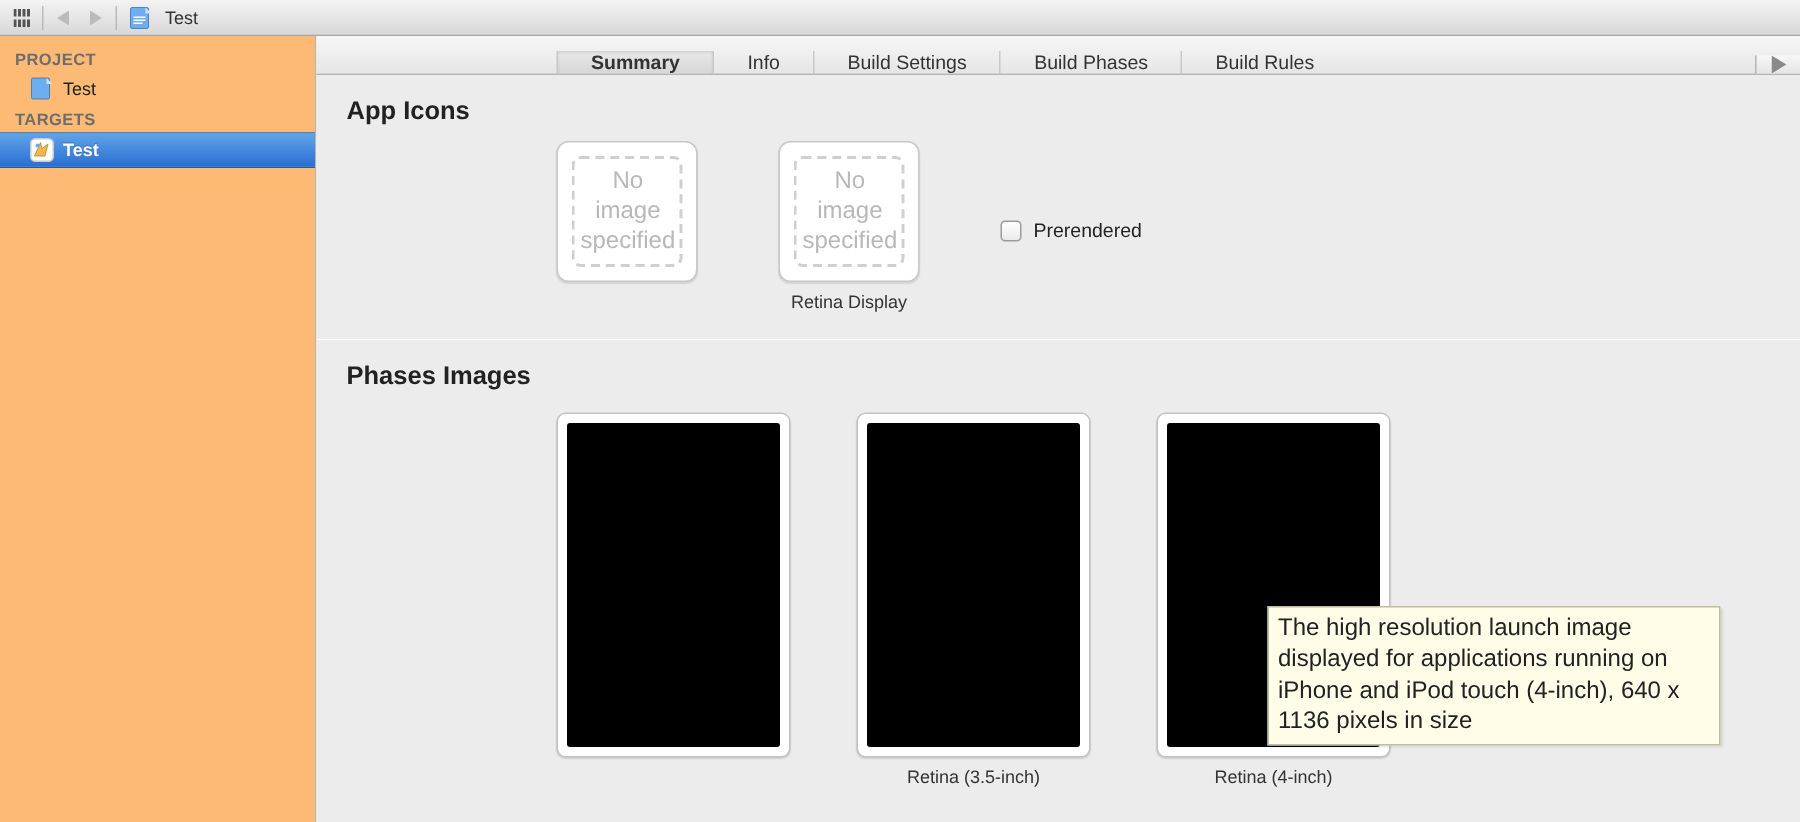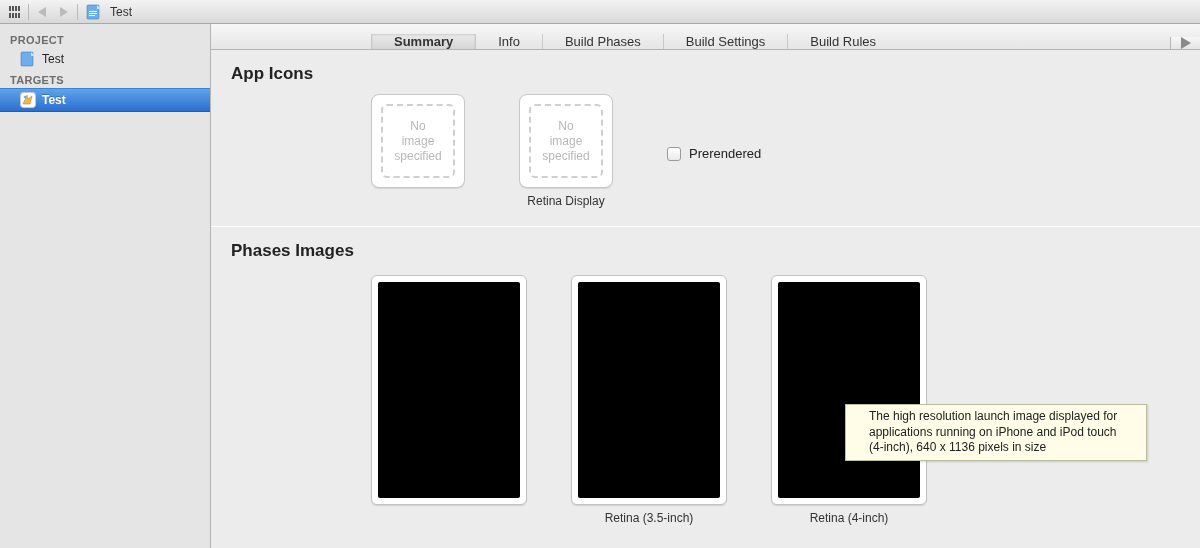"PROJECT" .sidebar { background: #e5e5e5 -> #fdba74 }
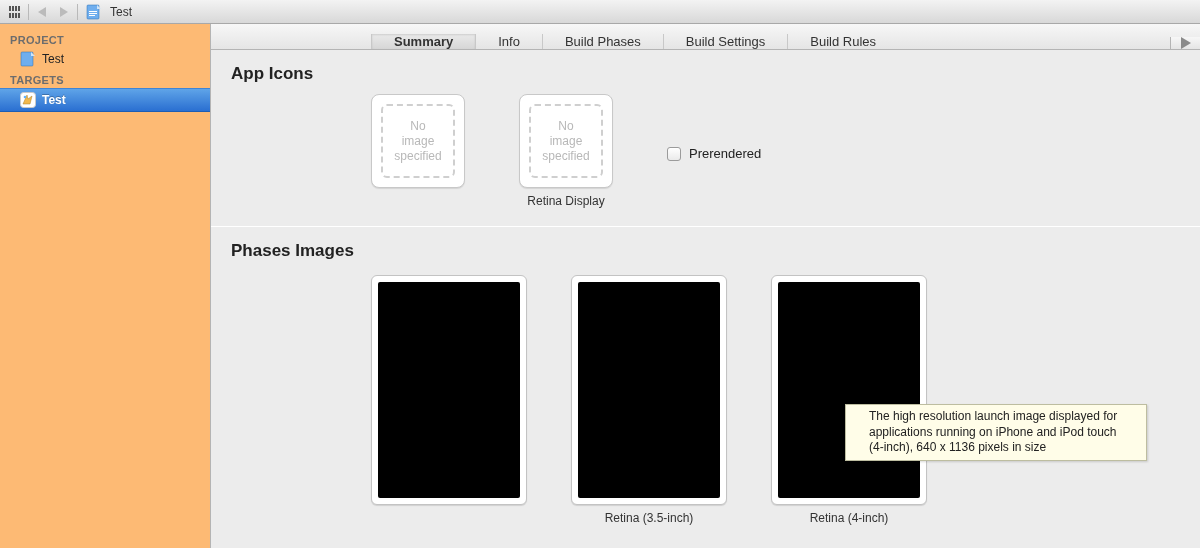"Build Phases" div.tab { order: before "Build Settings" -> after "Build Settings" }
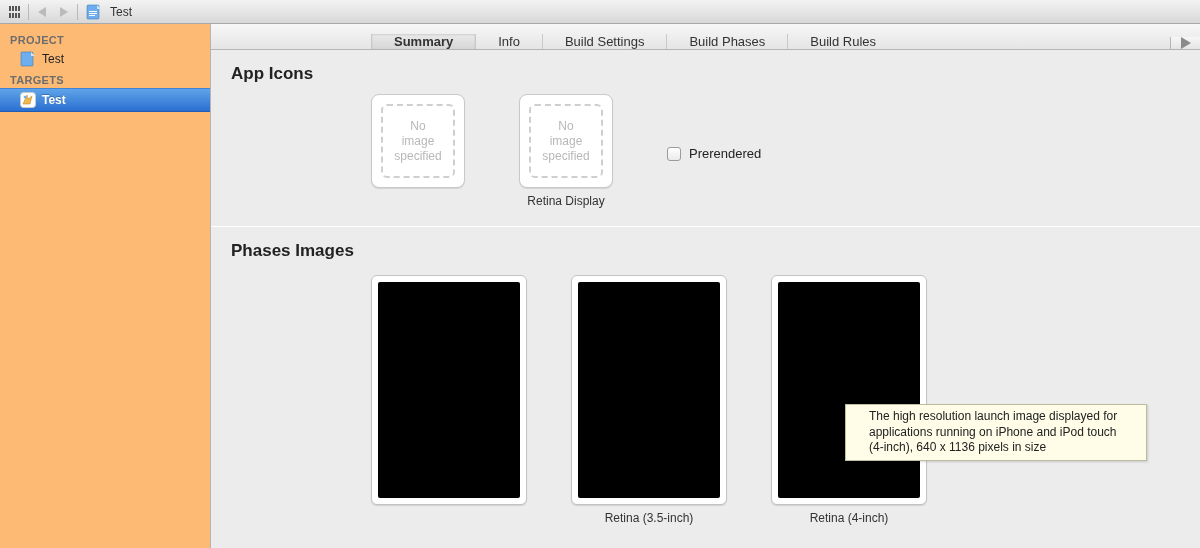"No" .icon-dashed { font-size: 12px -> 16px; justify-content: center -> none }
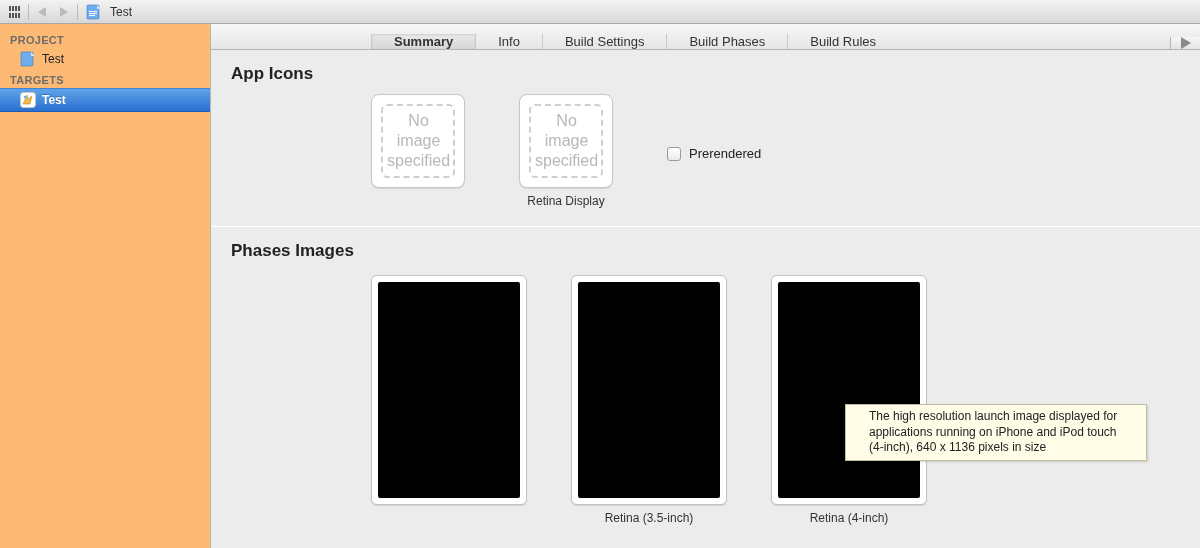"The high resolution launch image" .tooltip { font-size: 12px -> 16px; padding: 4px 23px -> 4px 6px }
